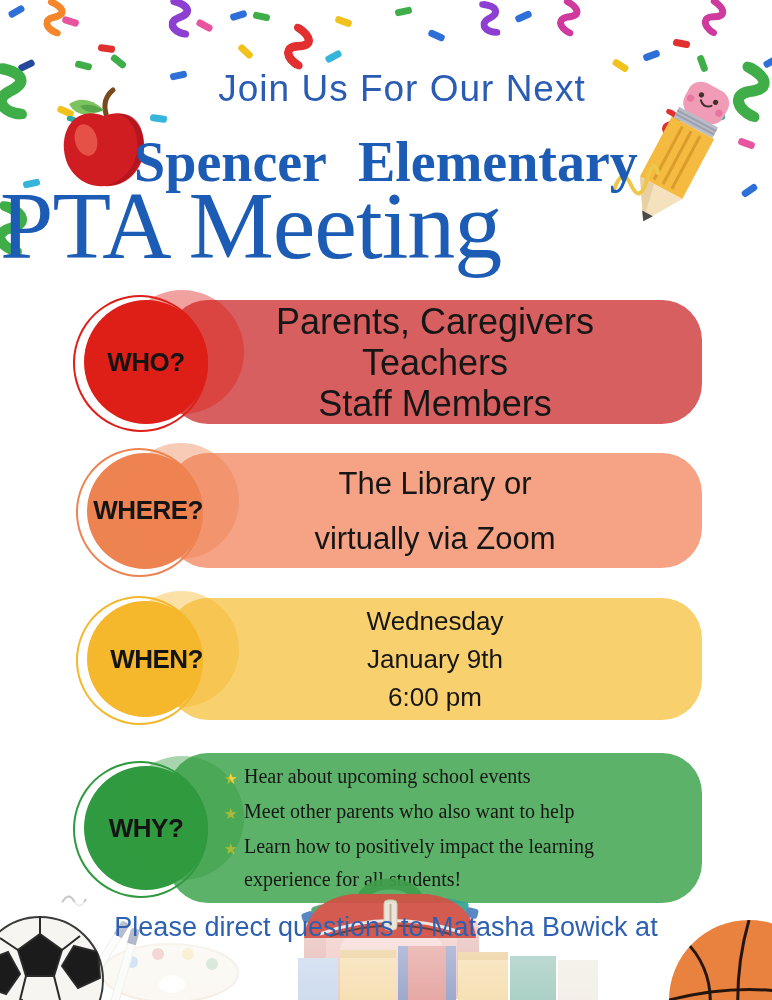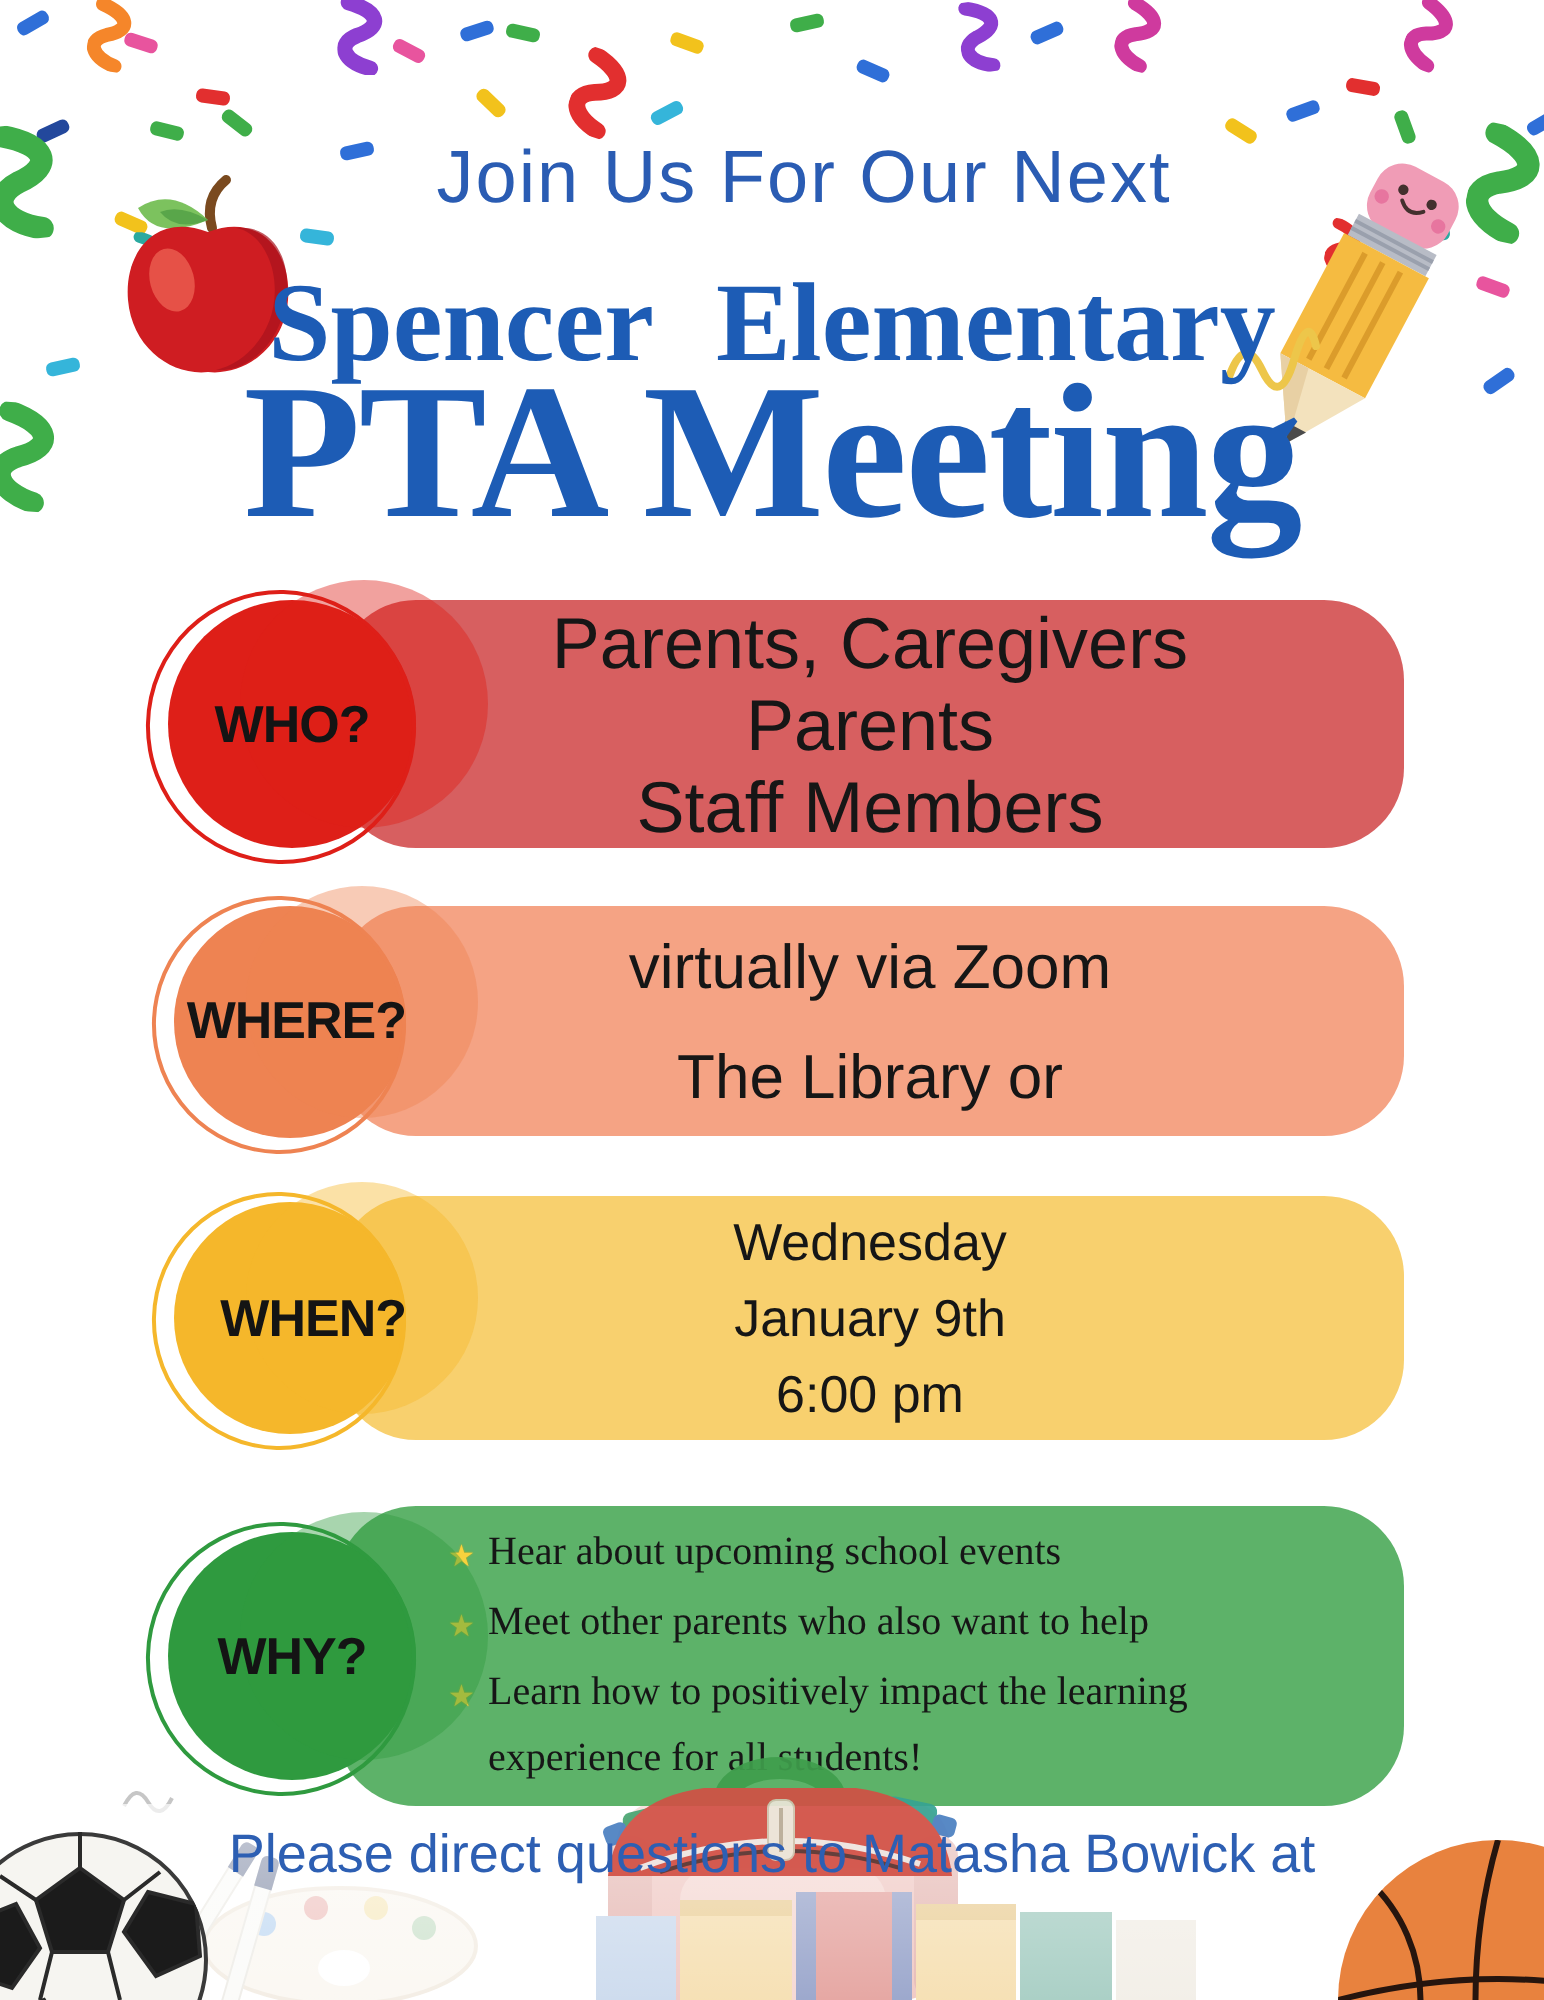"PTA Meeting" .title { font-weight: 700 -> 400; text-align: center -> none }
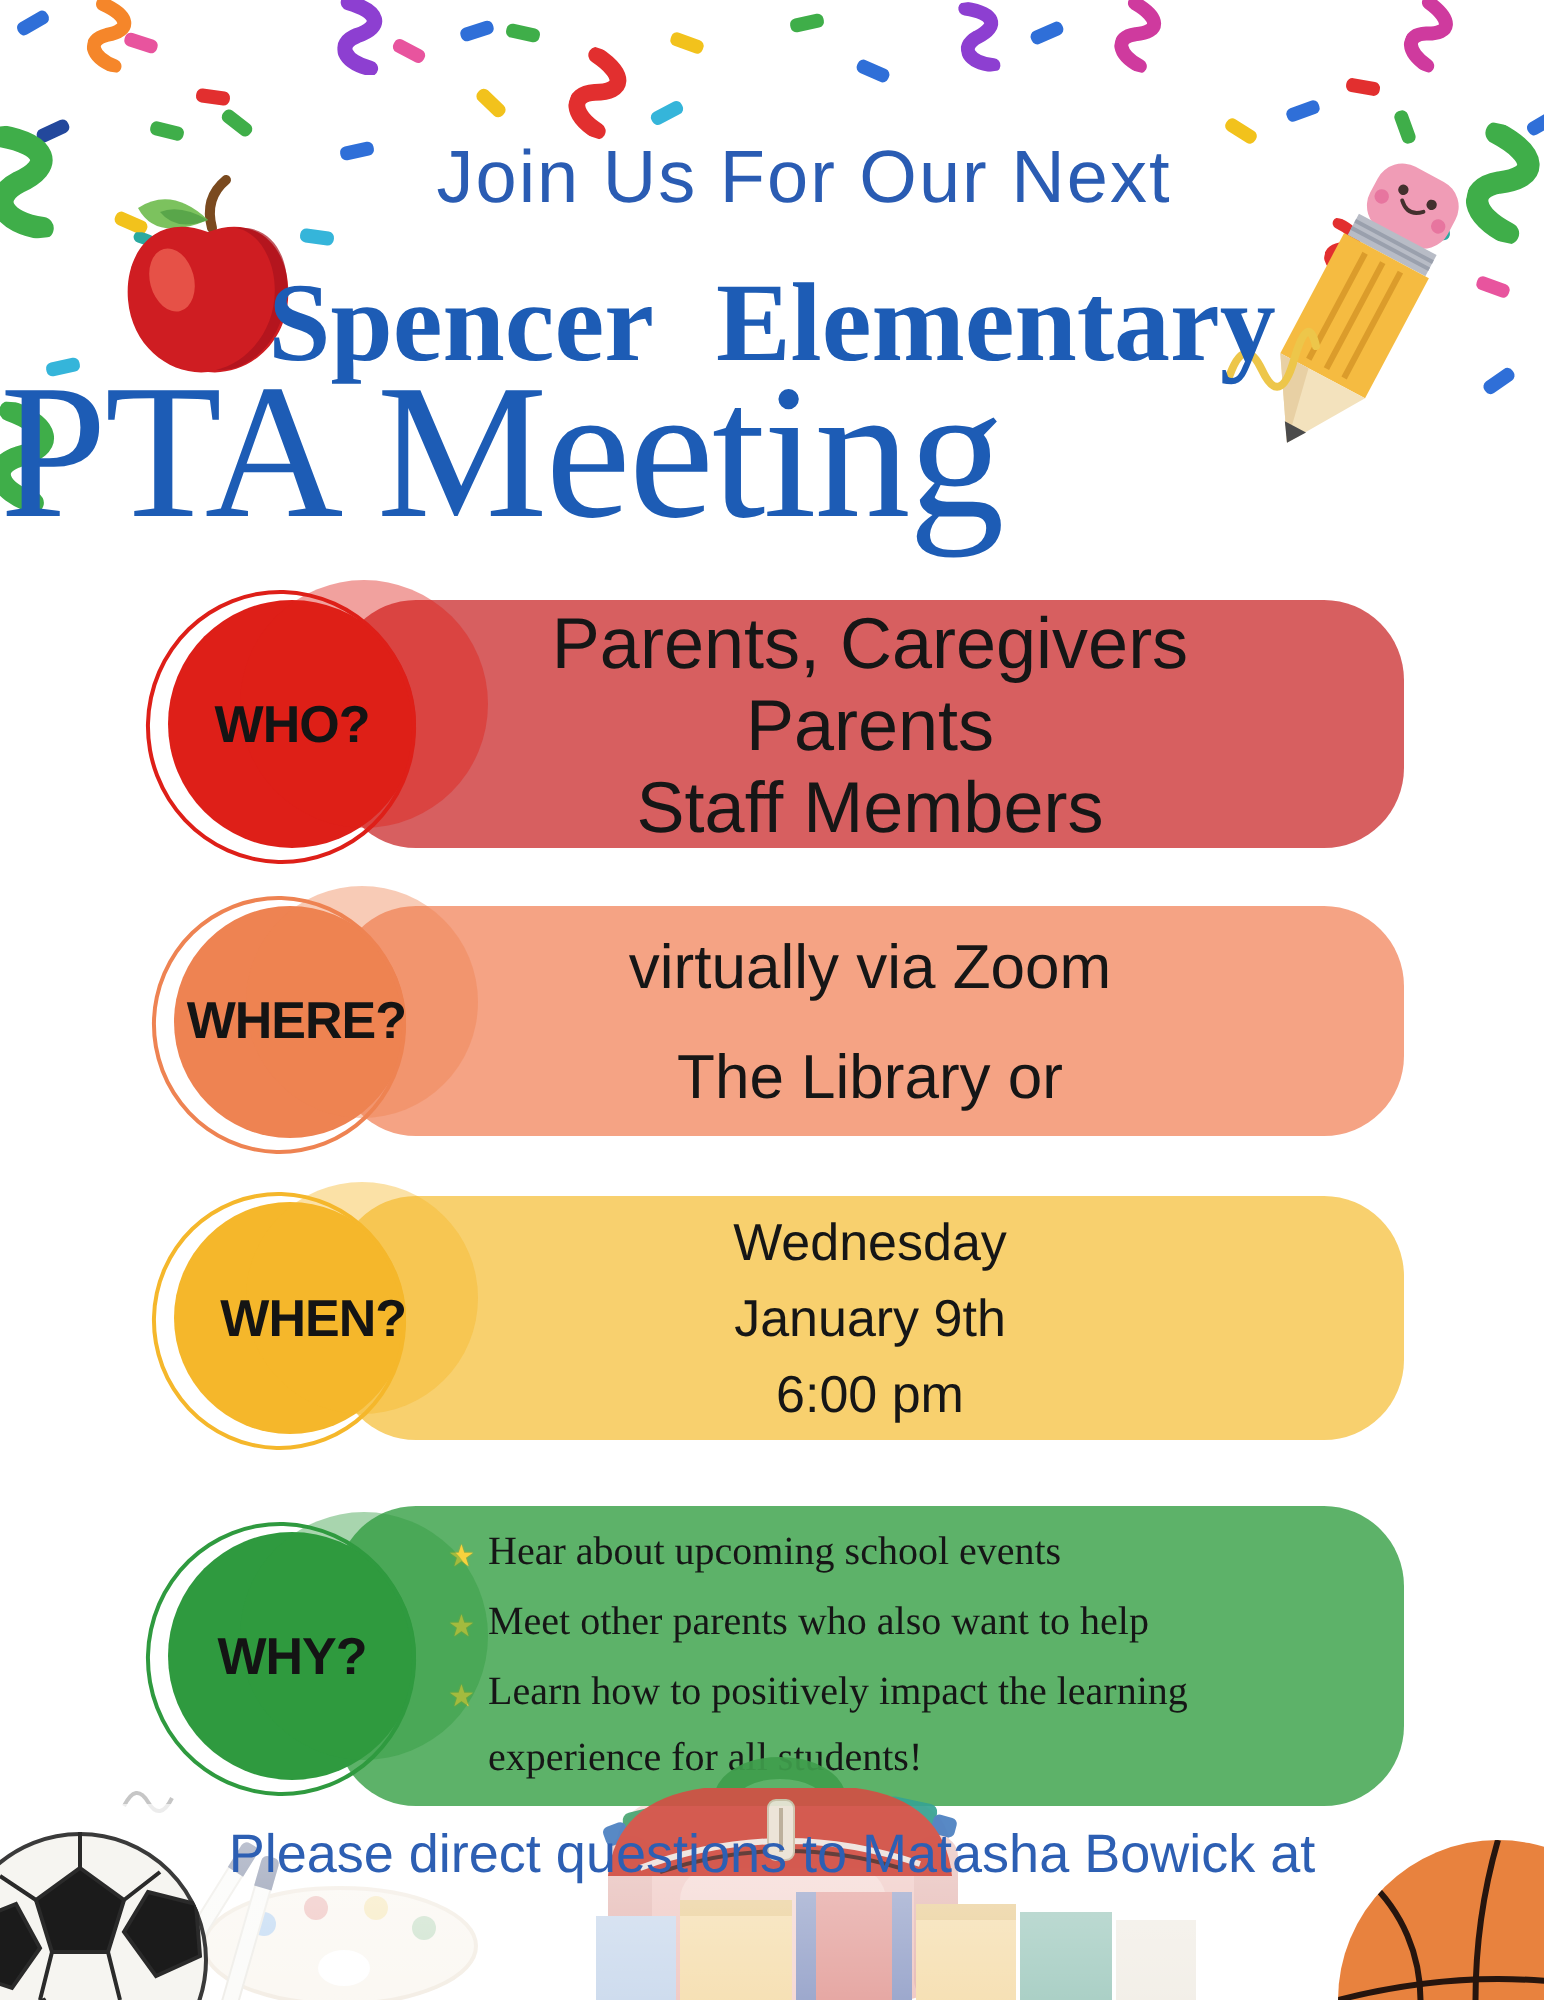"Parents" div { text: Parents -> Teachers }
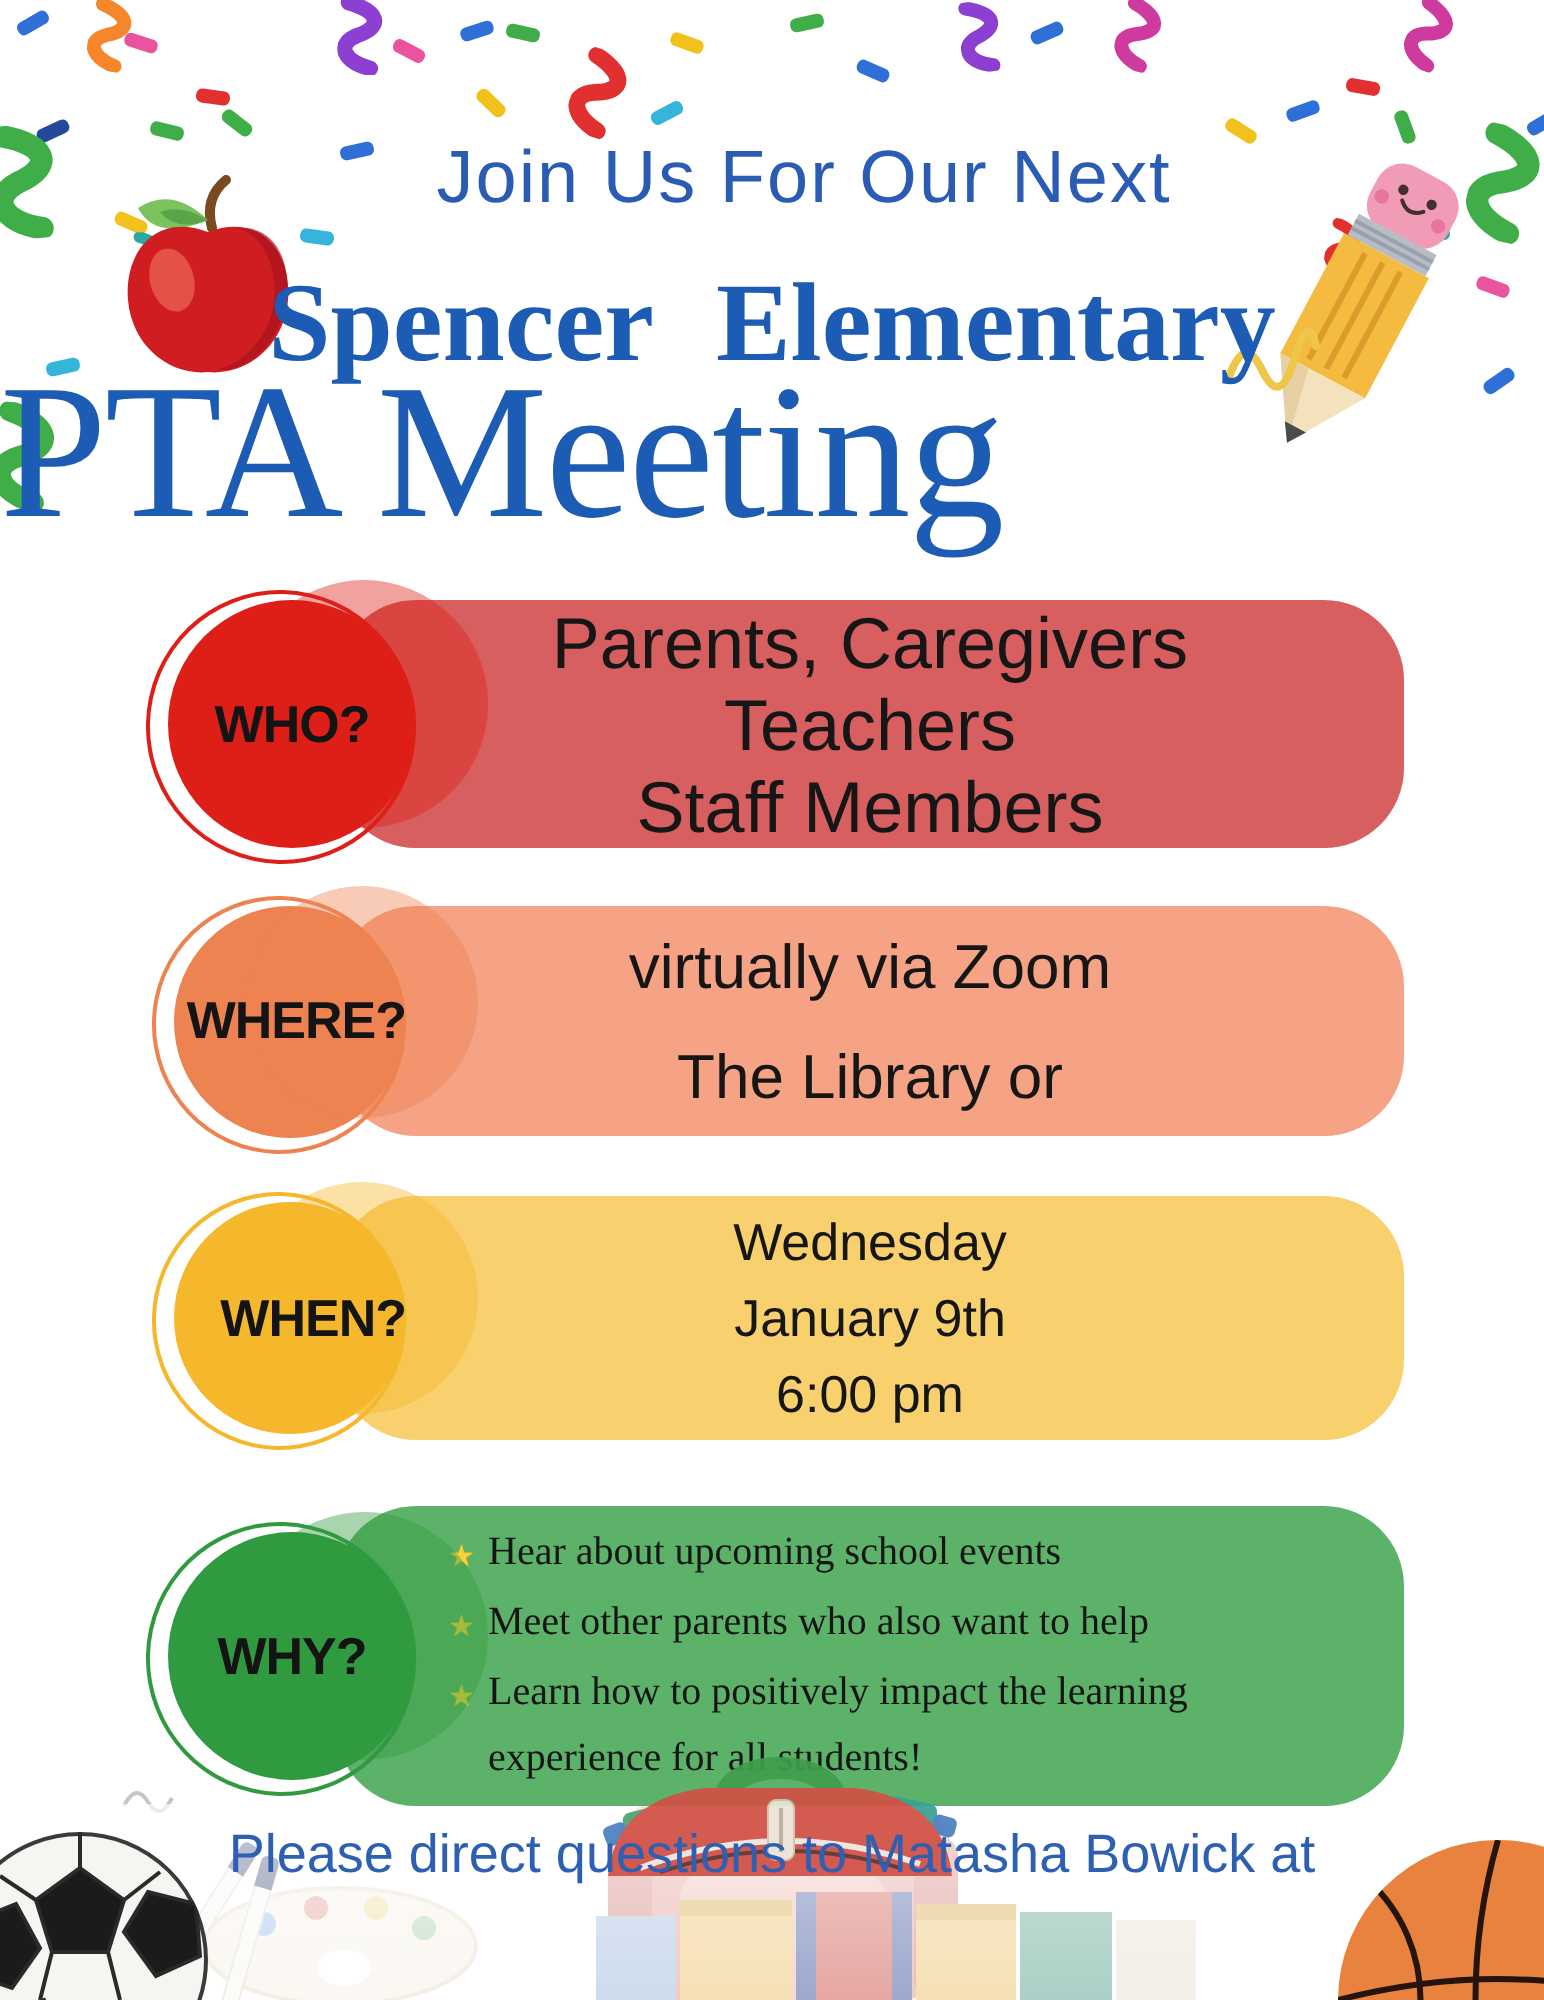"virtually via Zoom" div { order: before "The Library or" -> after "The Library or" }
